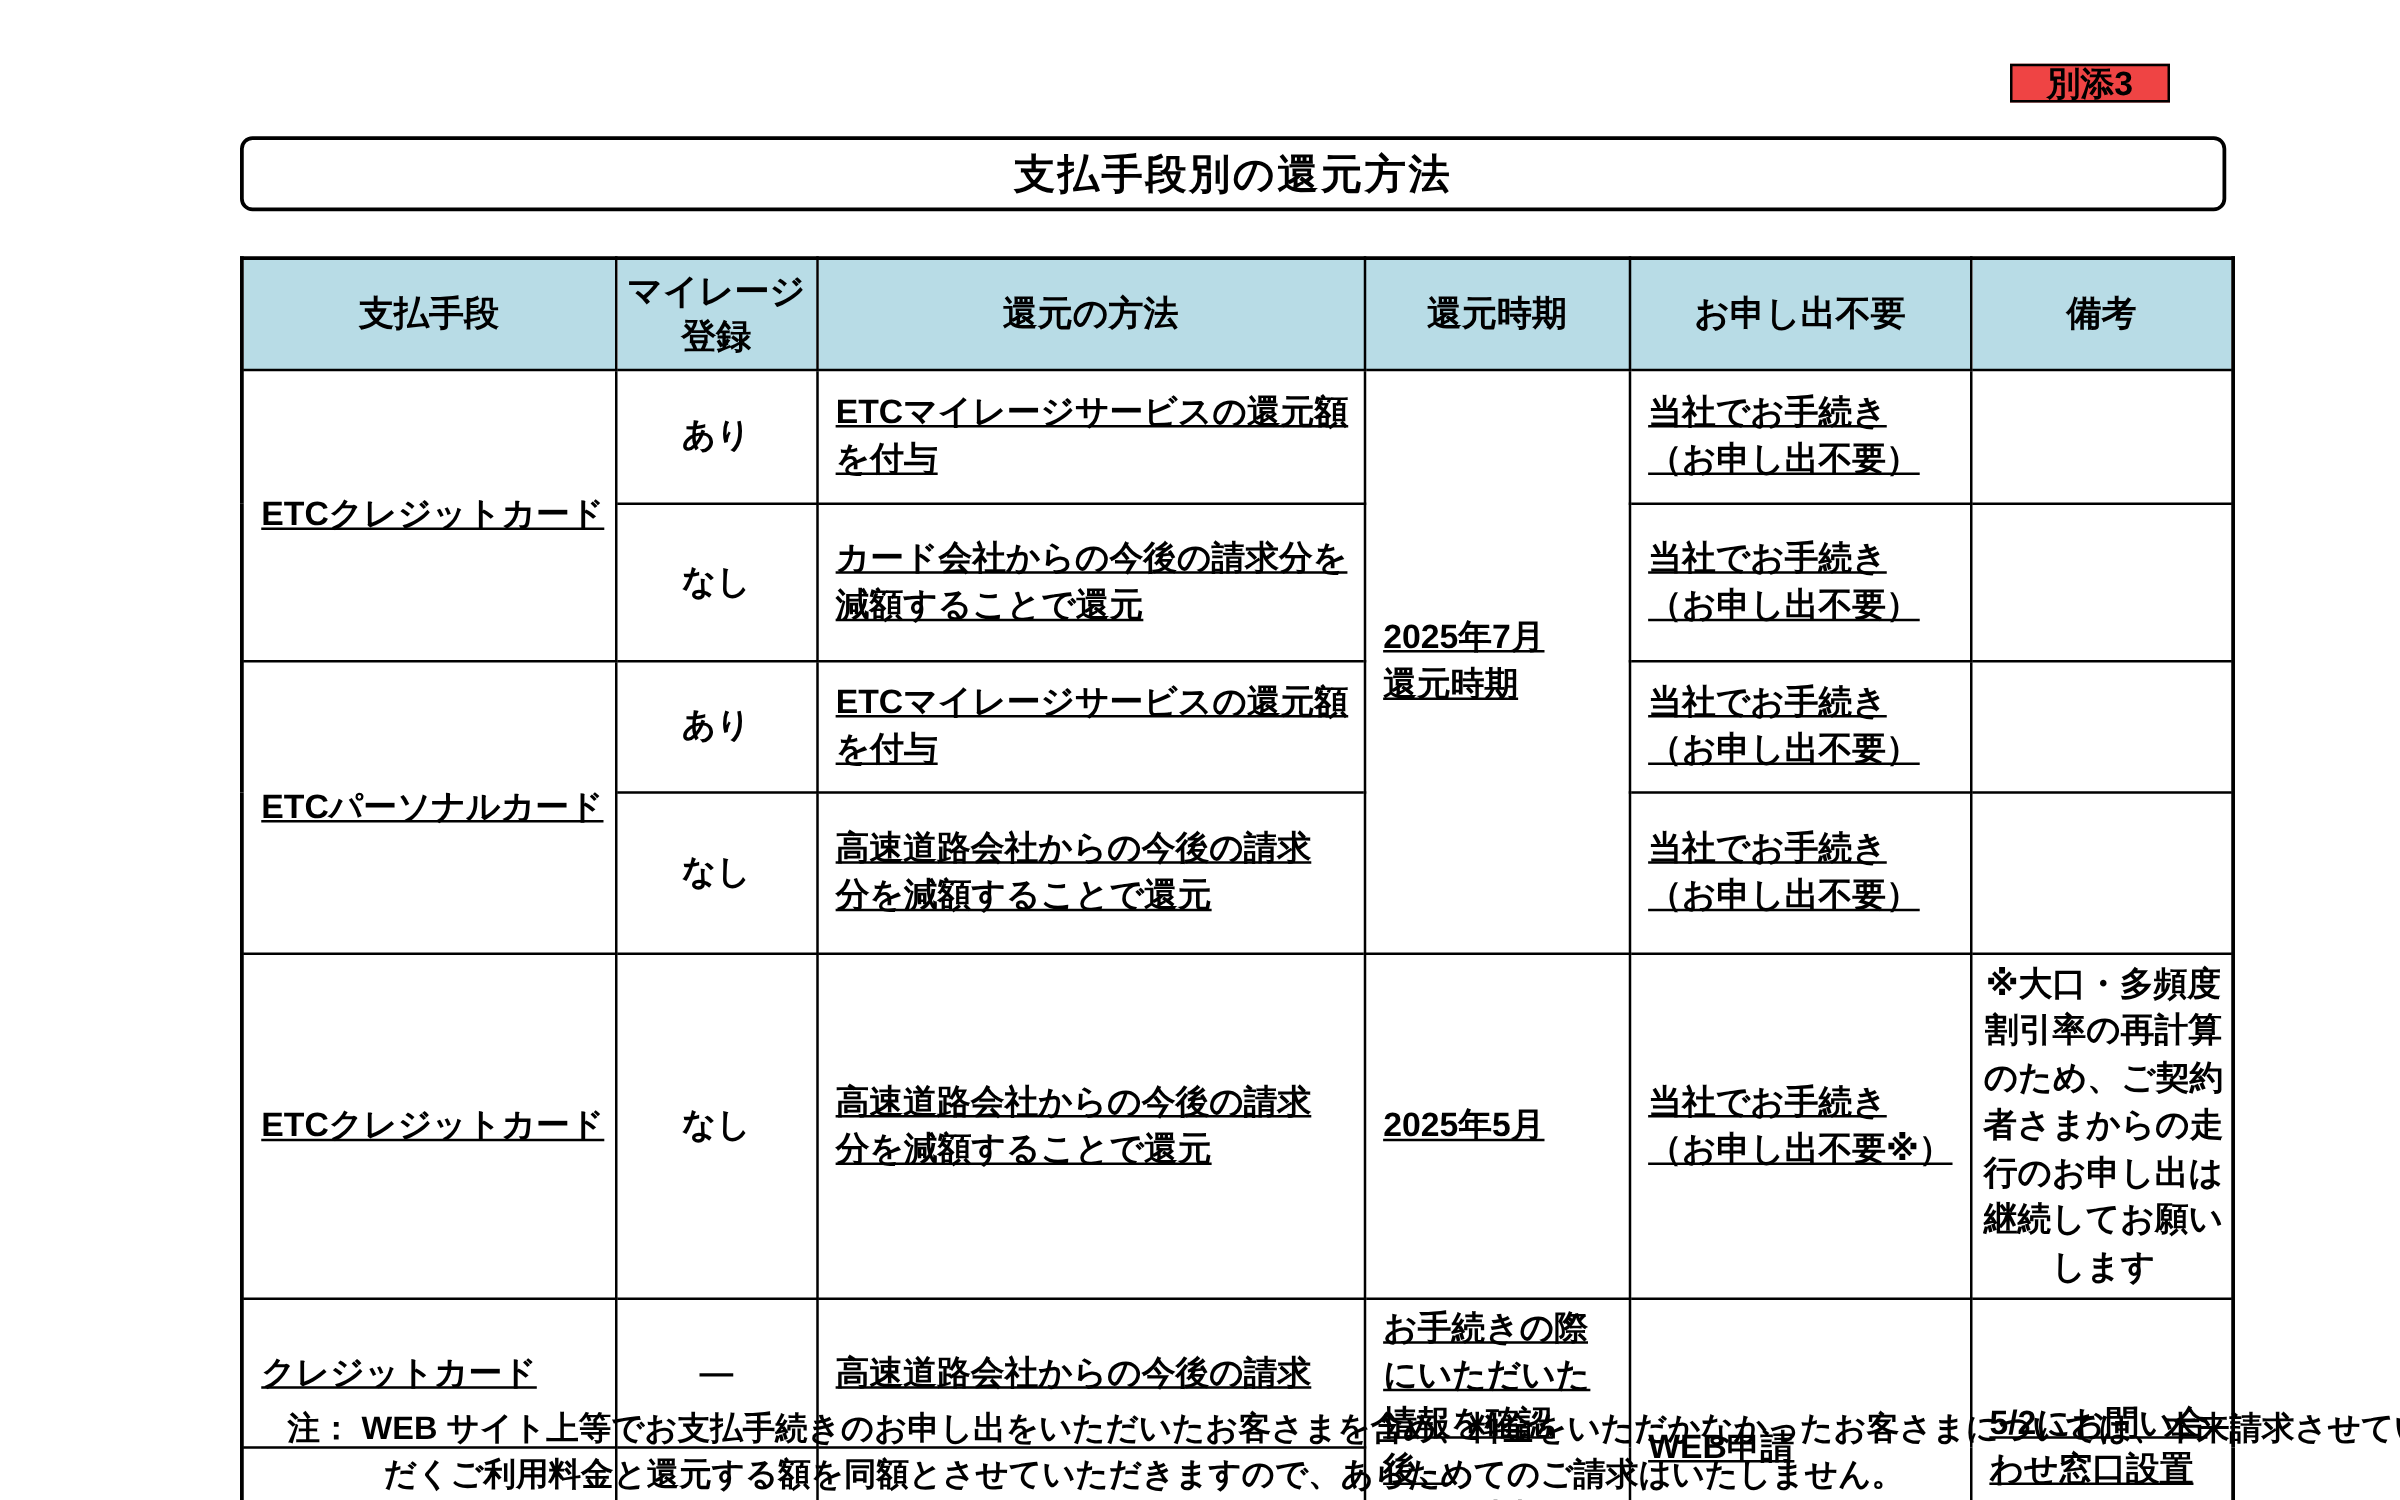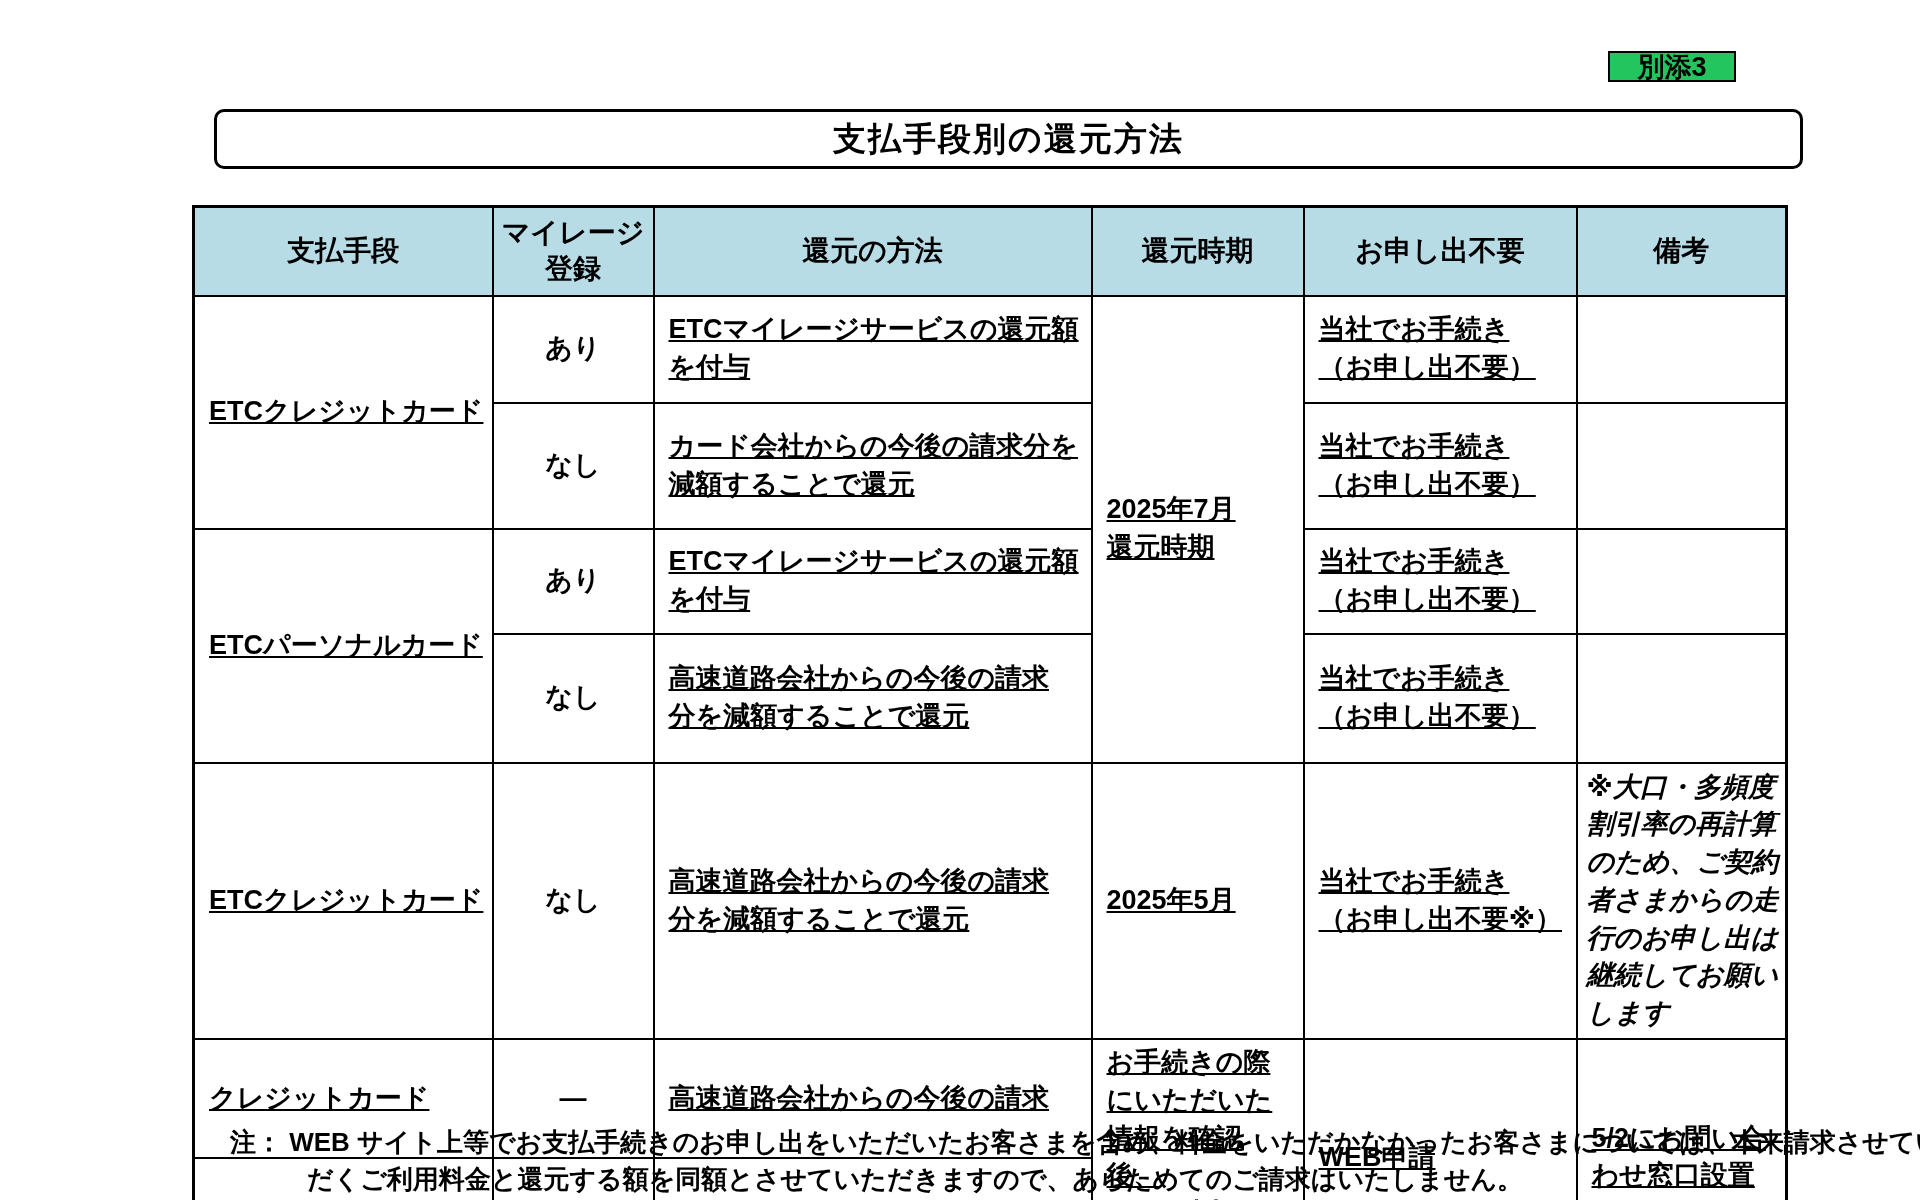"別添3" .tag-box { background: #22c55e -> #ef4444 }
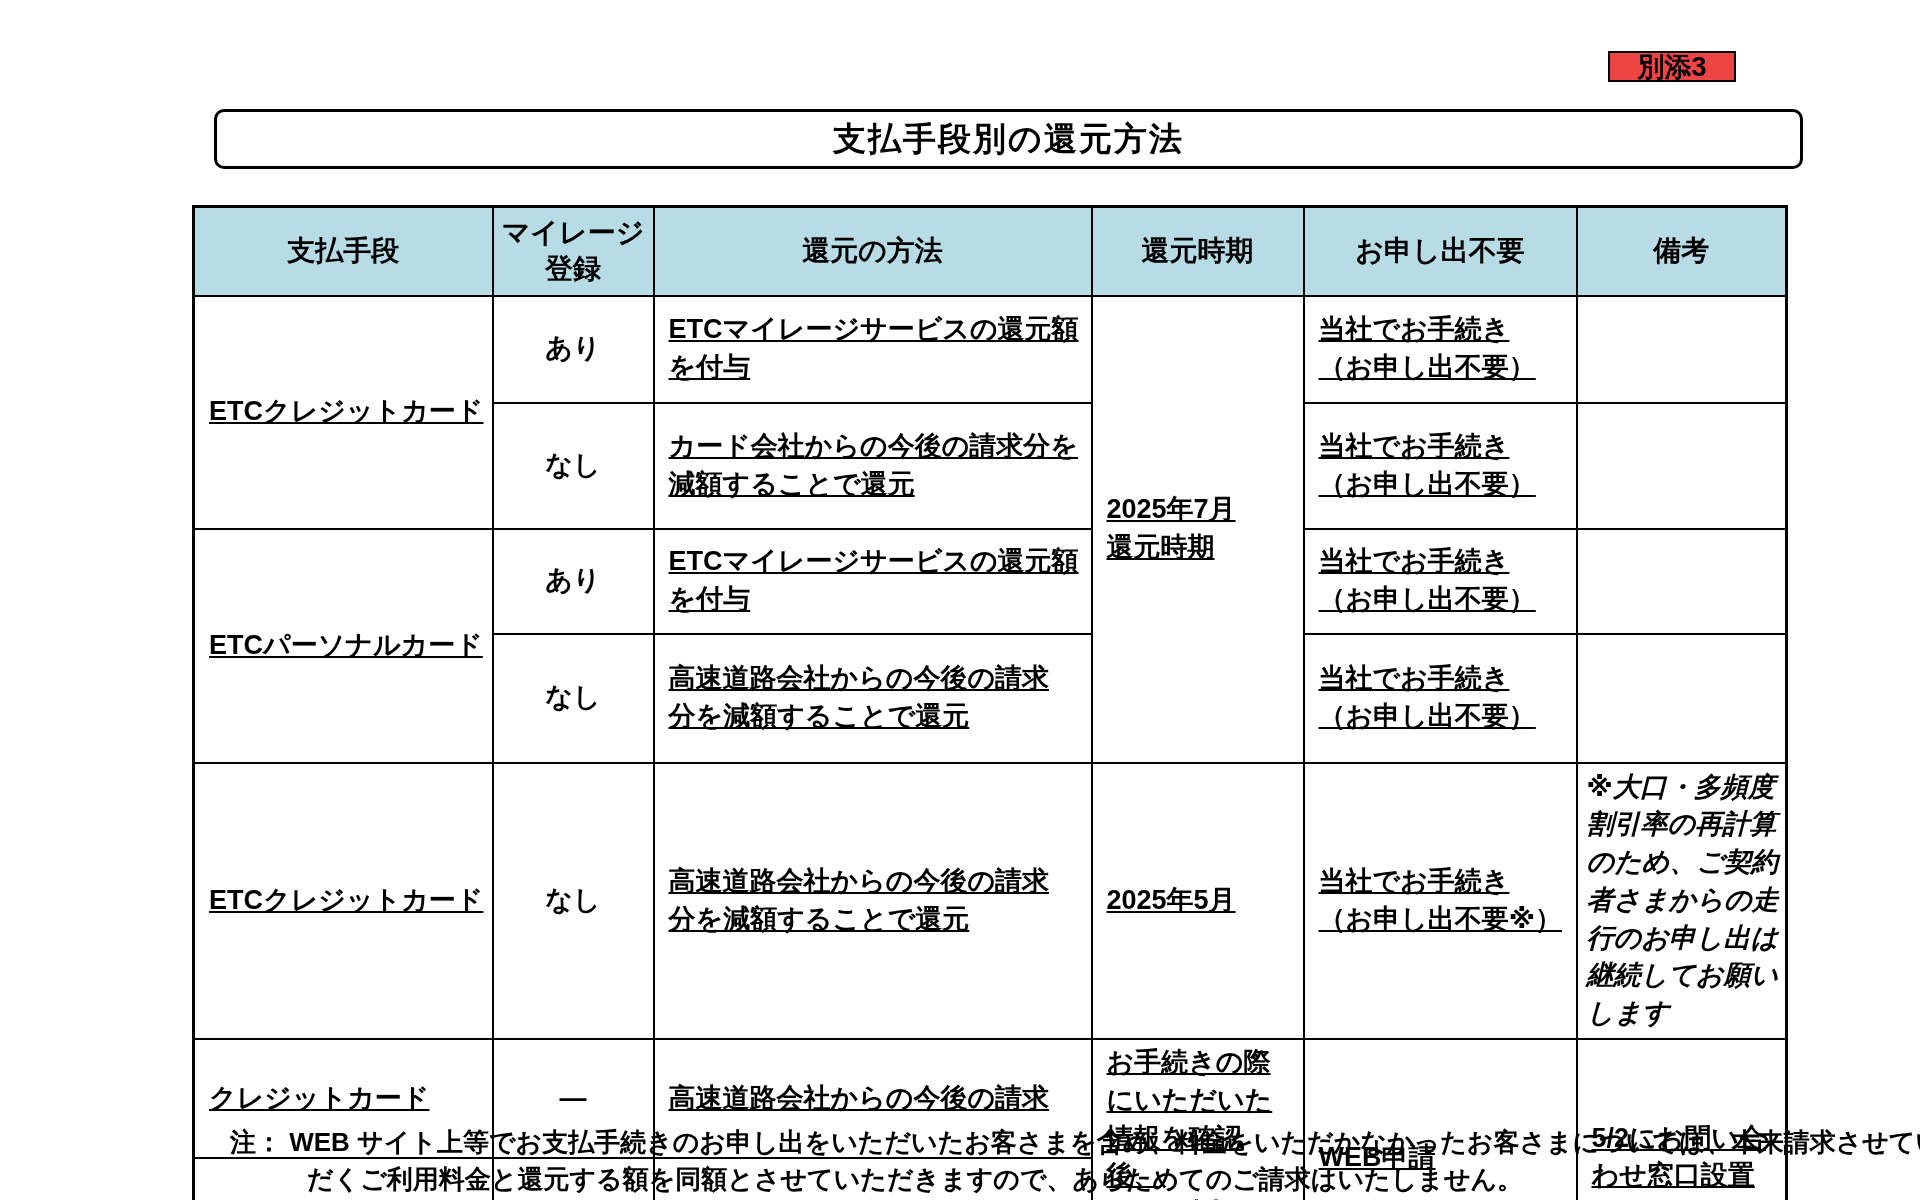"支払手段別の還元方法" .title-box { margin-left: 22px -> none }
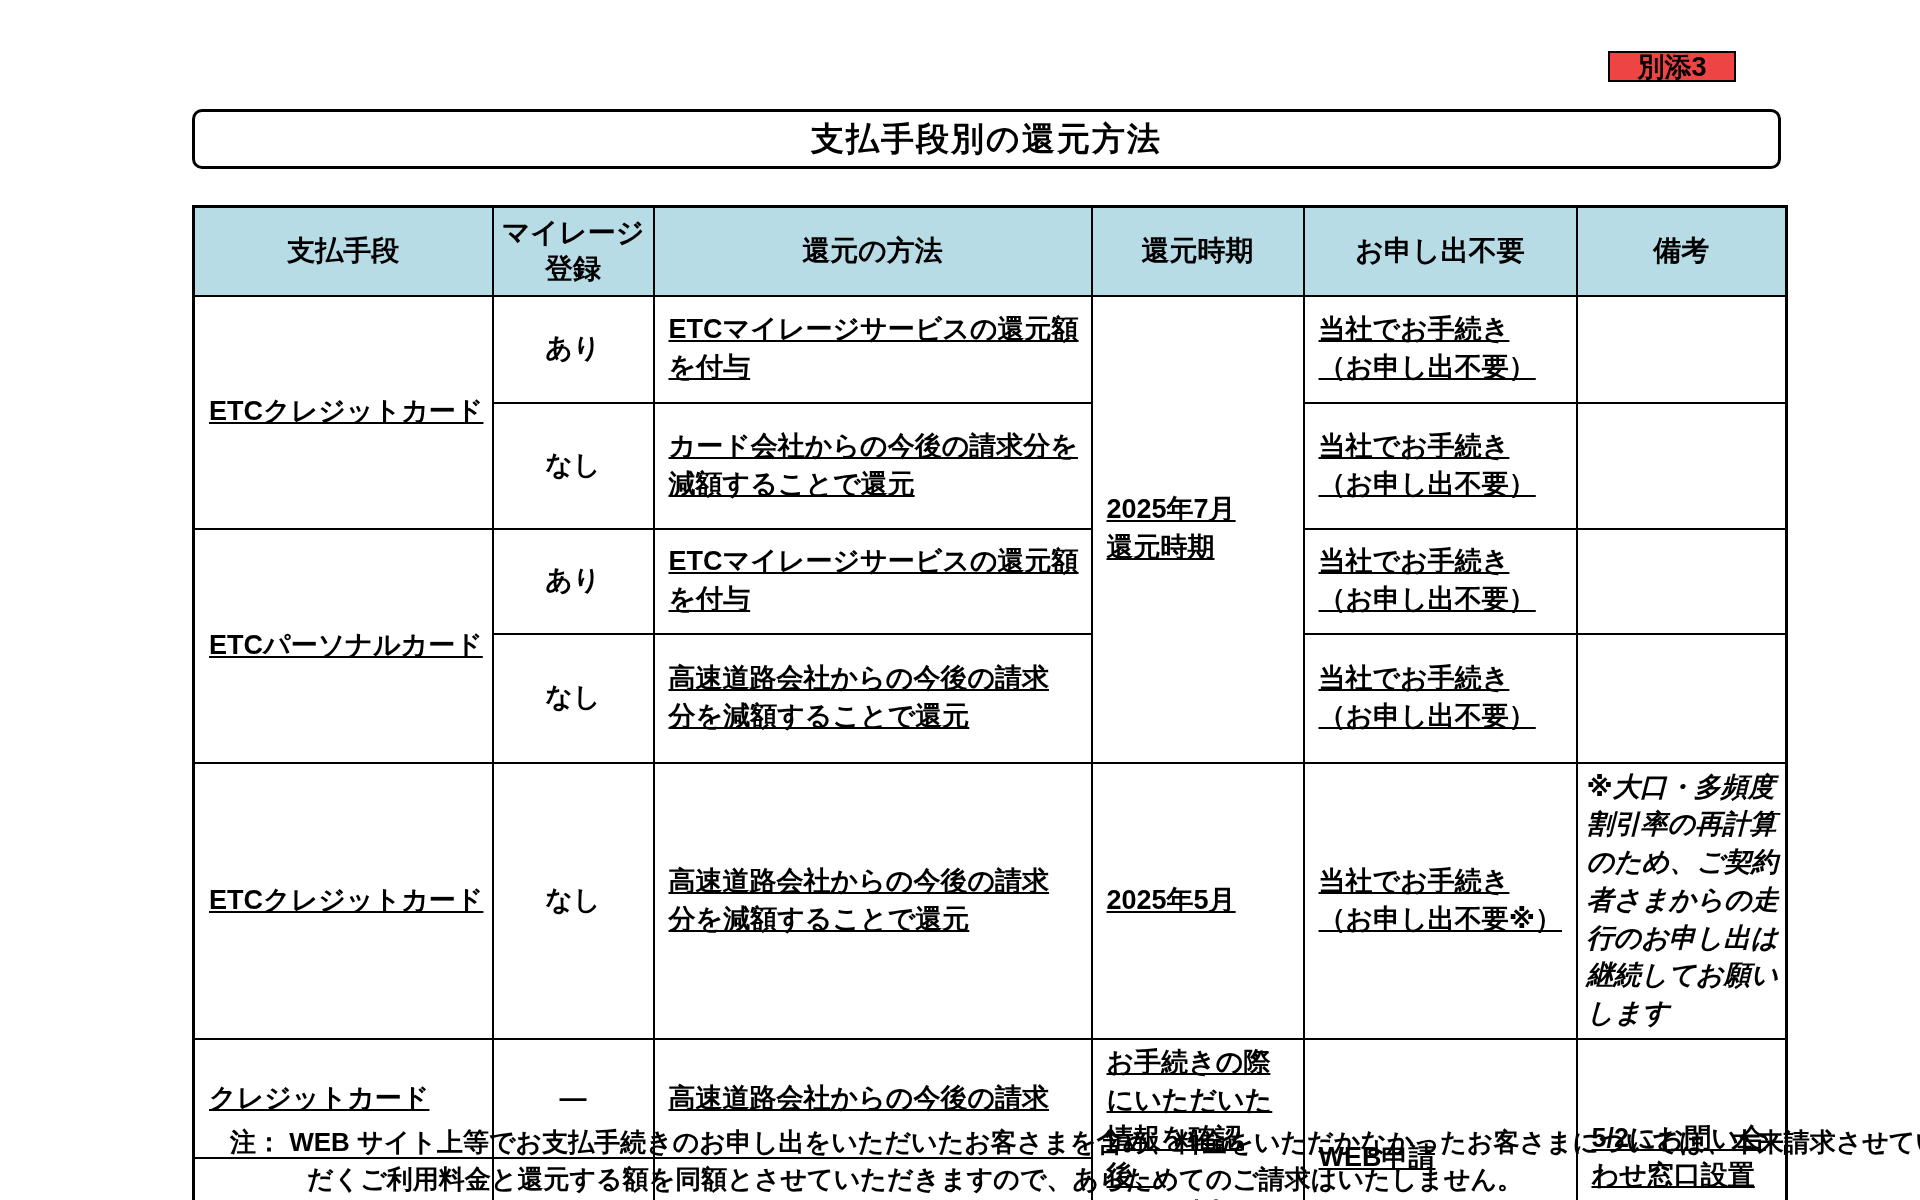"※大口・多頻度割引率の再計算のため、ご契約者さまからの走行のお申し出は継続してお" .c-small { font-style: italic -> none; text-align: left -> center }
